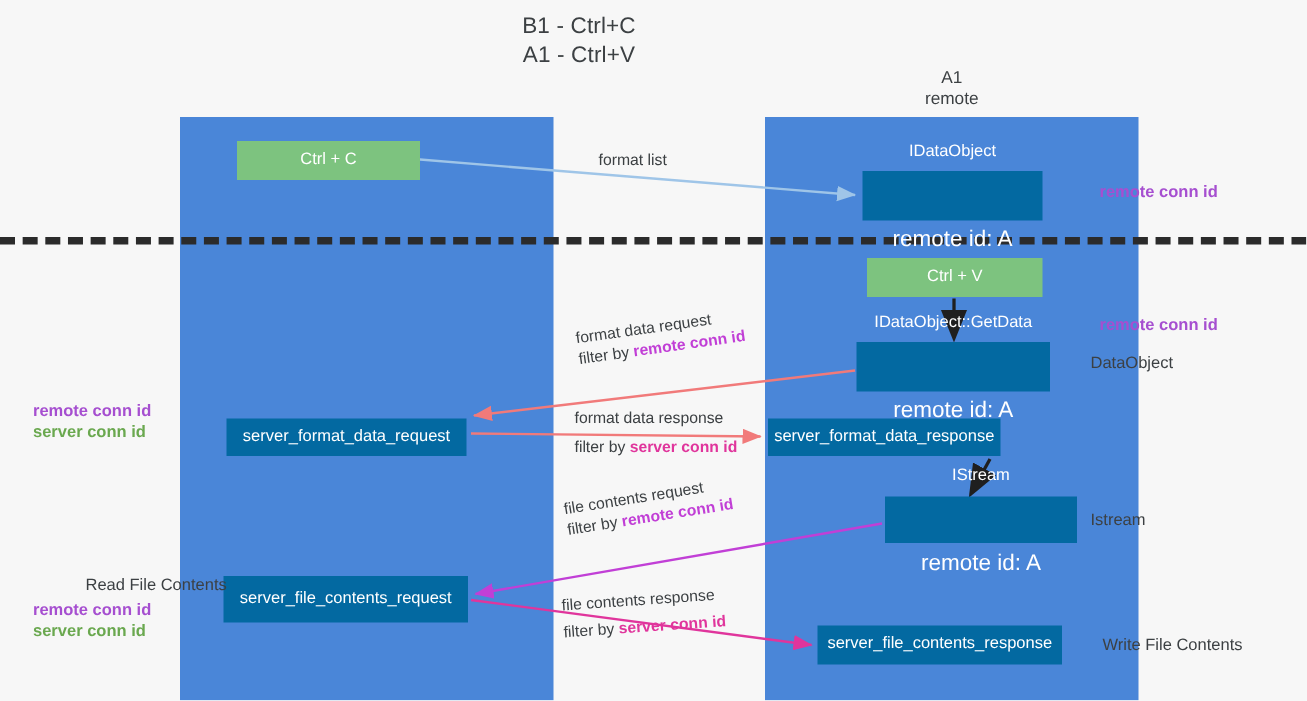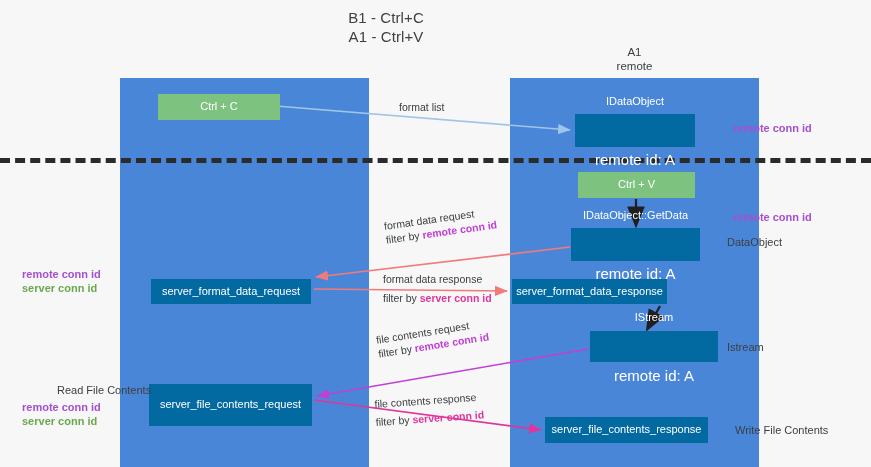"server_file_contents_request" #n-sfcreq { height: 42px -> 31px }
